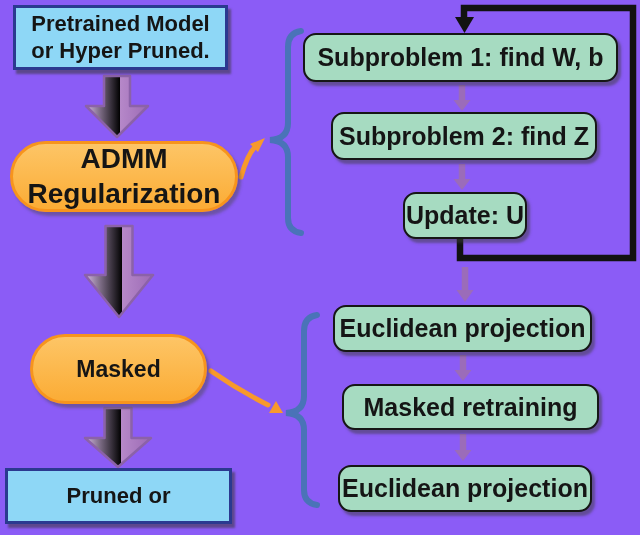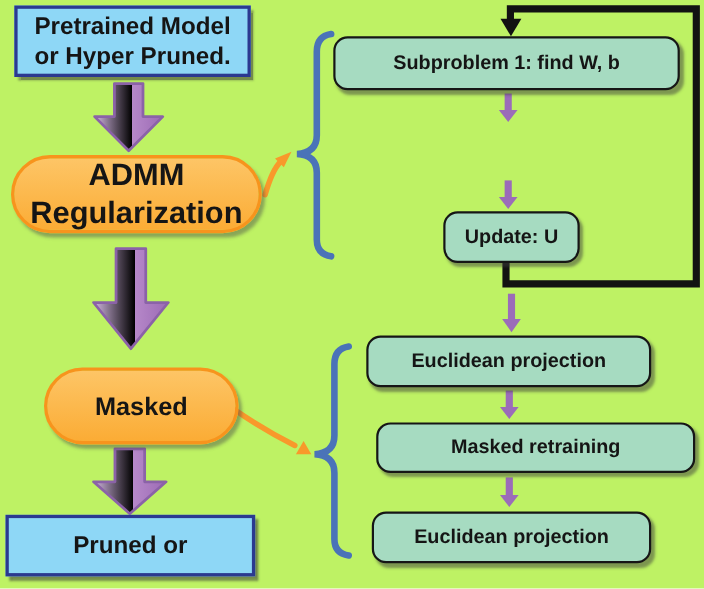"Pretrained Model" .stage { background: #bef264 -> #8b5cf6 }
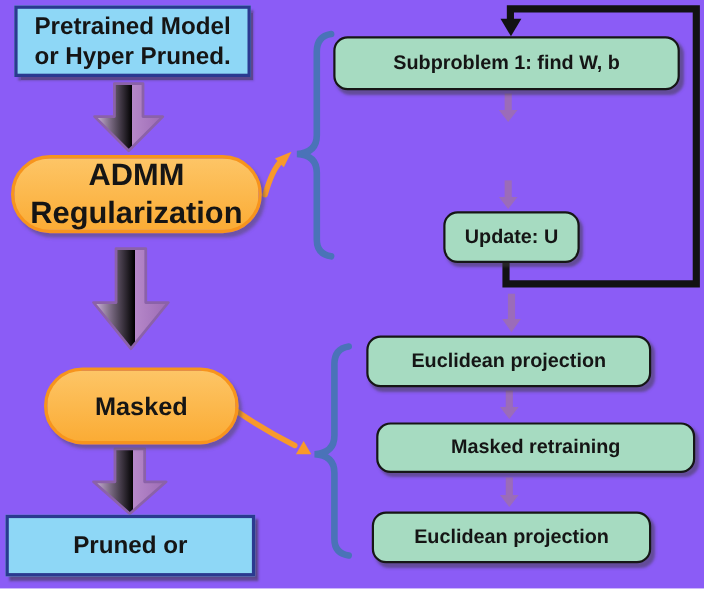"Subproblem 1: find W, b" .step { font-size: 18px -> 25px }
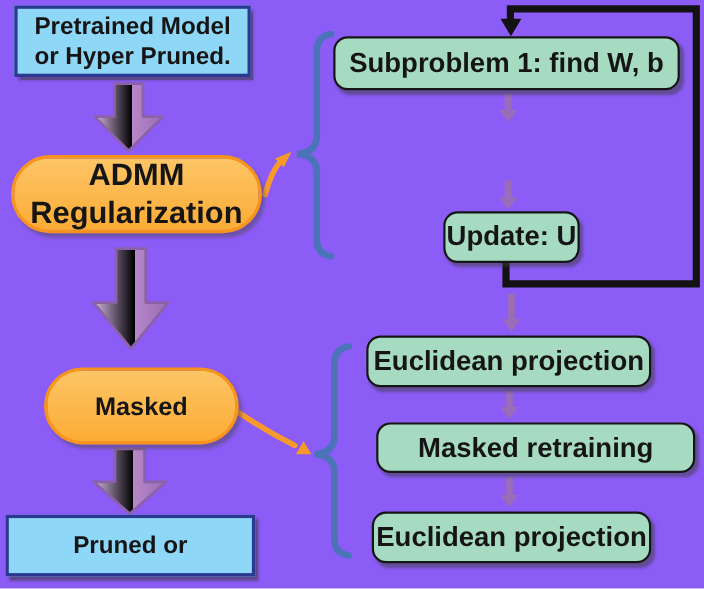"Subproblem 2: find Z" div.node { html: none -> <div> <span>Subproblem 2: find Z</span> </div> }
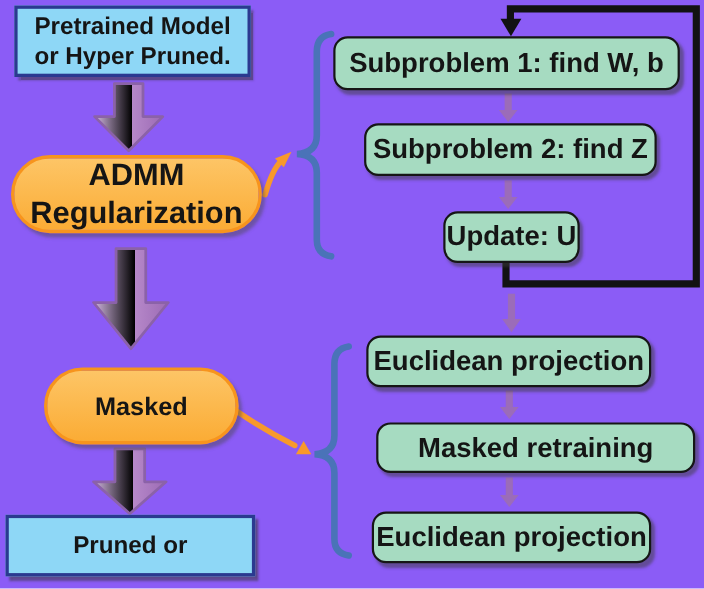"Masked" #node-masked { left: 40px -> 30px }
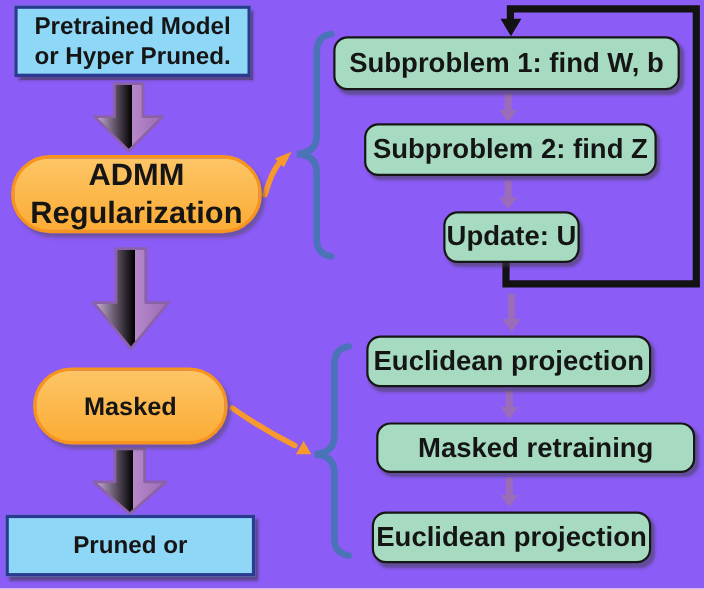"Masked retraining" #step-5 { width: 290px -> 257px }
